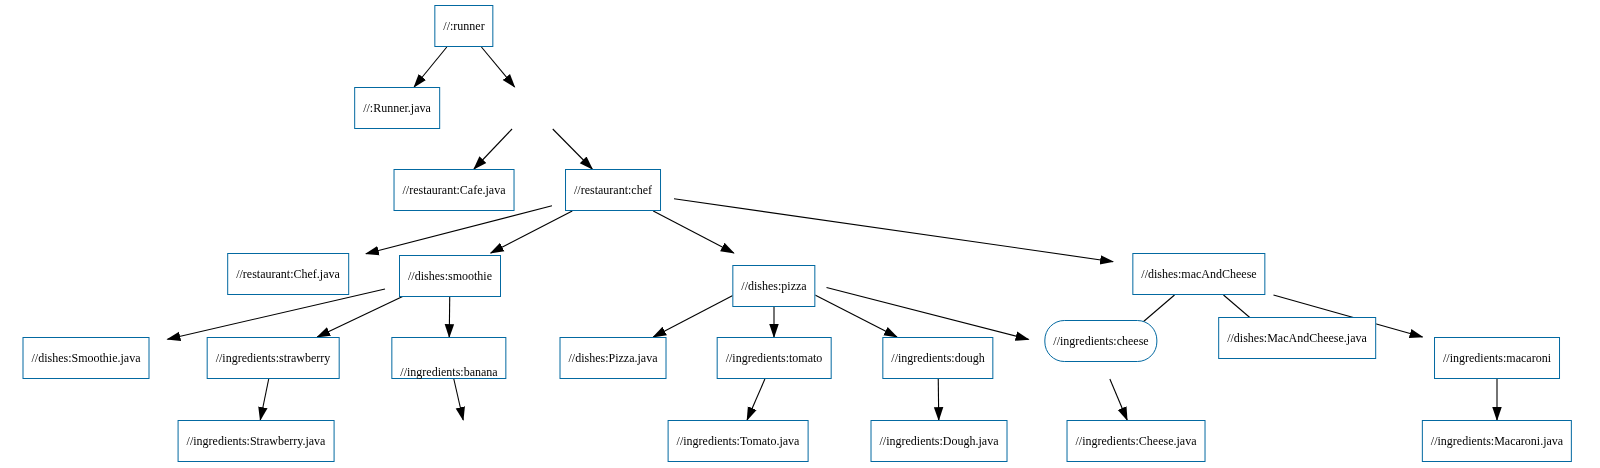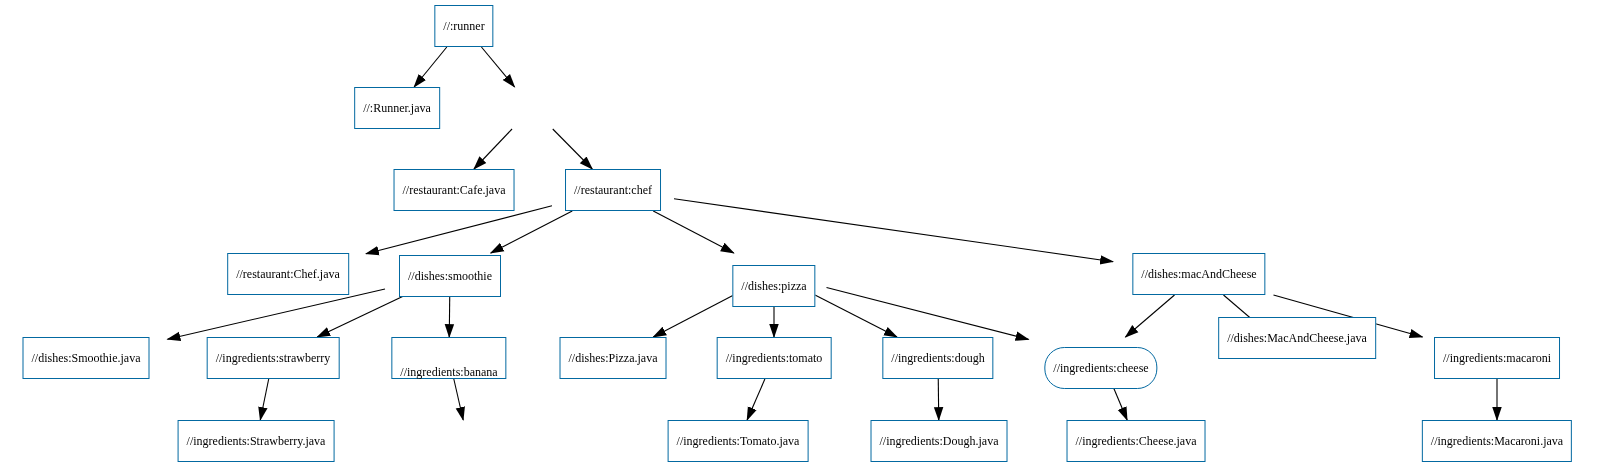"//ingredients:cheese" div.node { top: 368px -> 341px }
